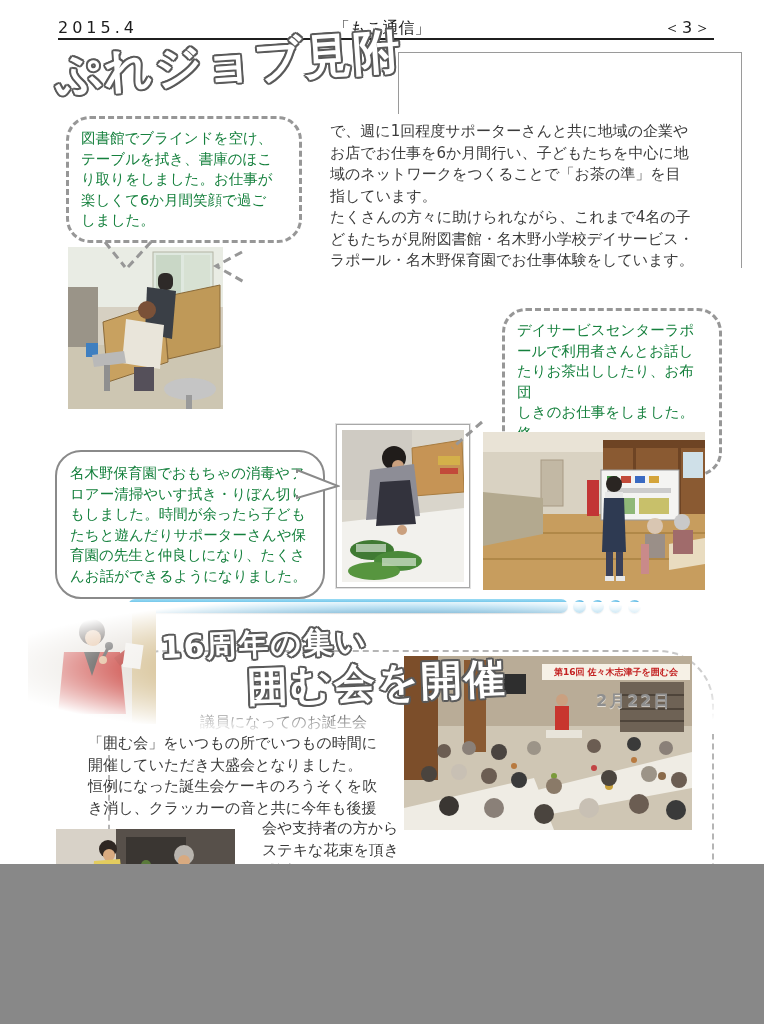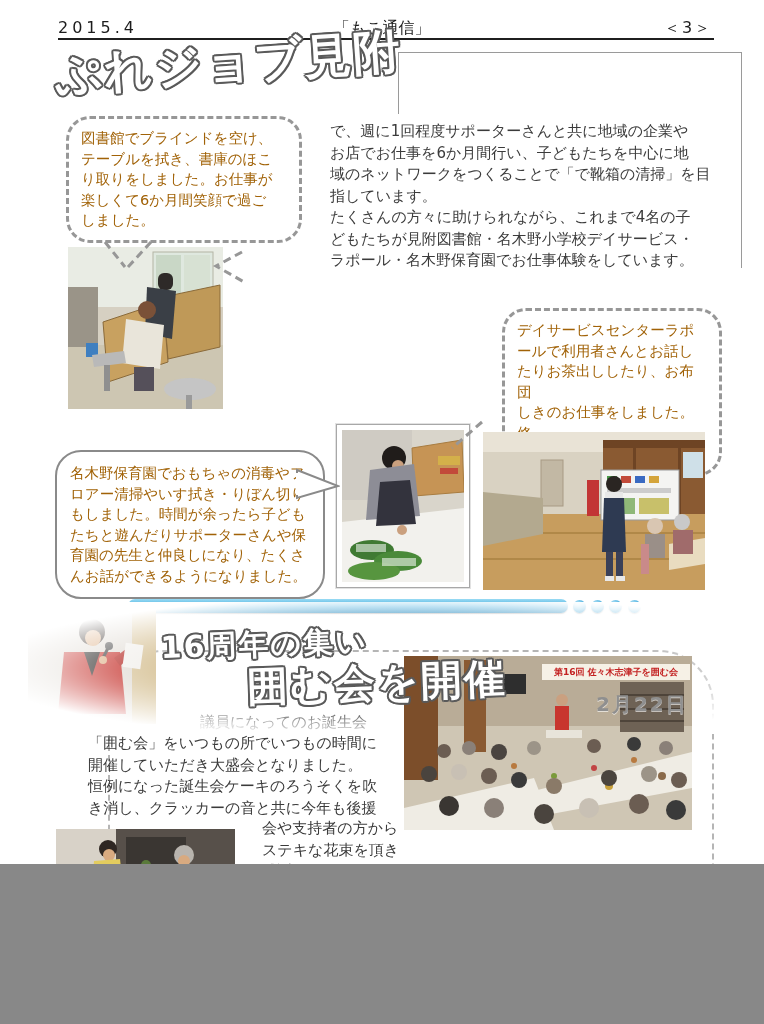"図書館でブラインドを空け、" .bubble { color: #a16207 -> #15803d }
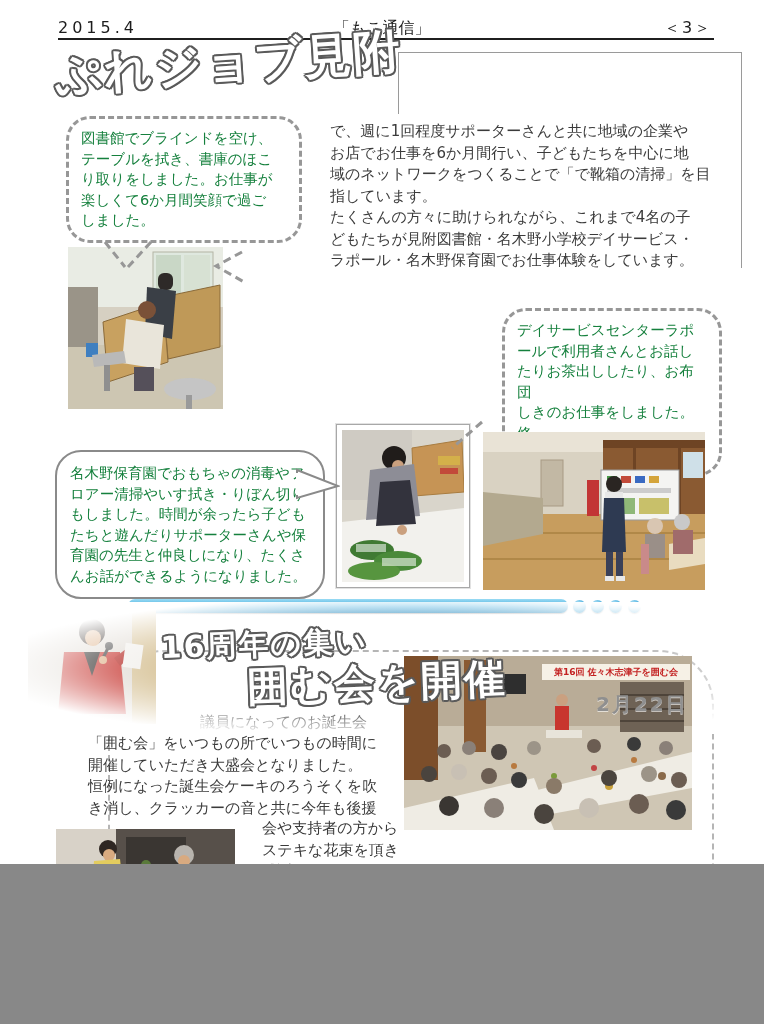"で、週に1回程度サポーターさんと共に地域の企業や" div.abs { text: で靴箱の清掃 -> お茶の準 }
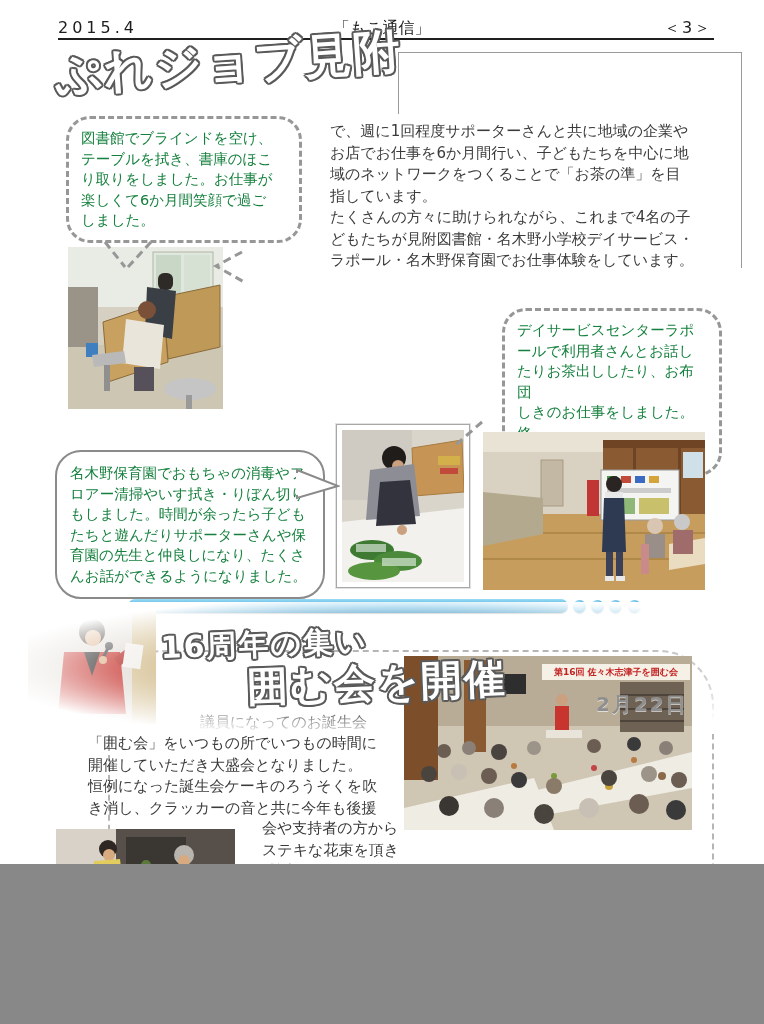"2月22日" .date-label { font-size: 20px -> 16px }
